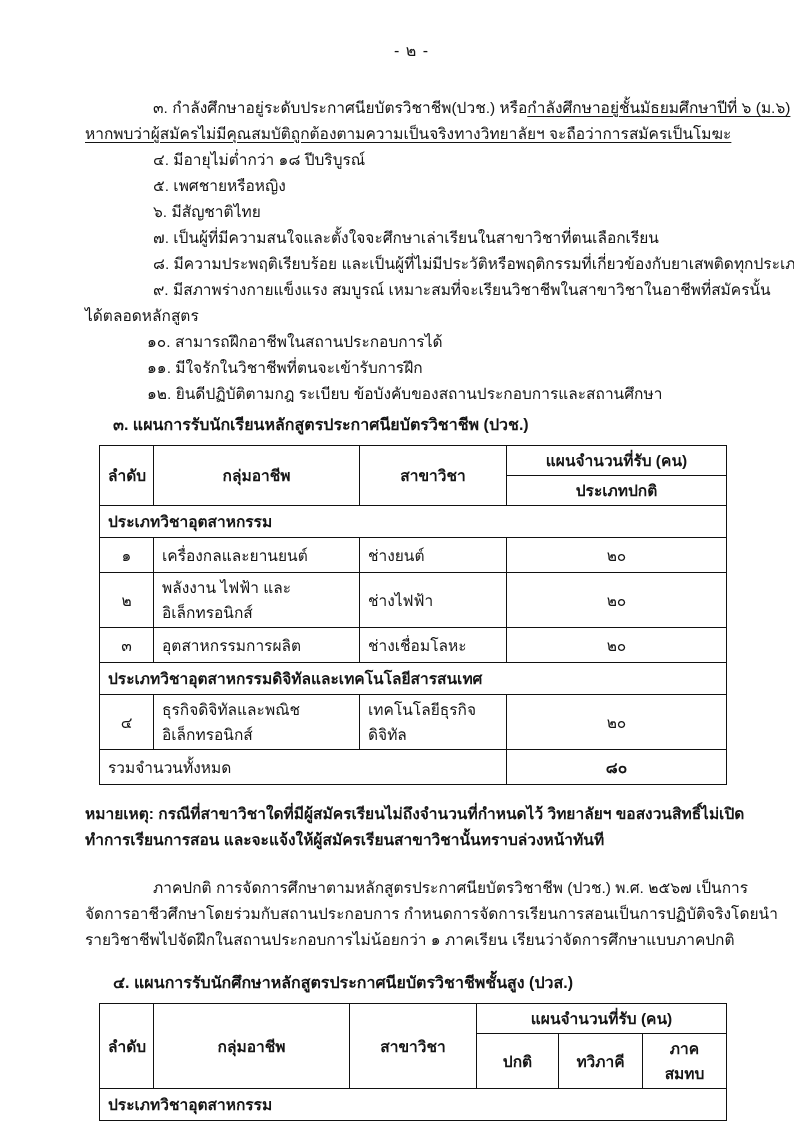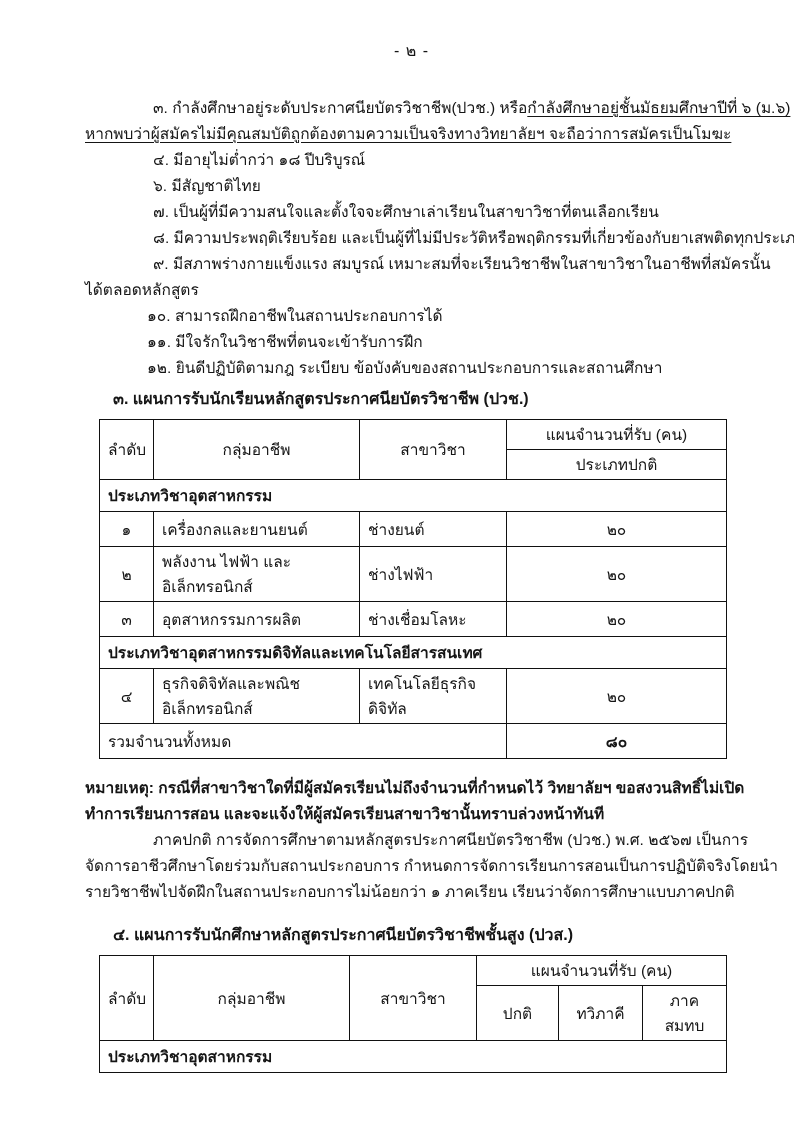"๕. เพศชายหรือหญิง" div.line { html: none -> <div>๕. เพศชายหรือหญิง</div> }
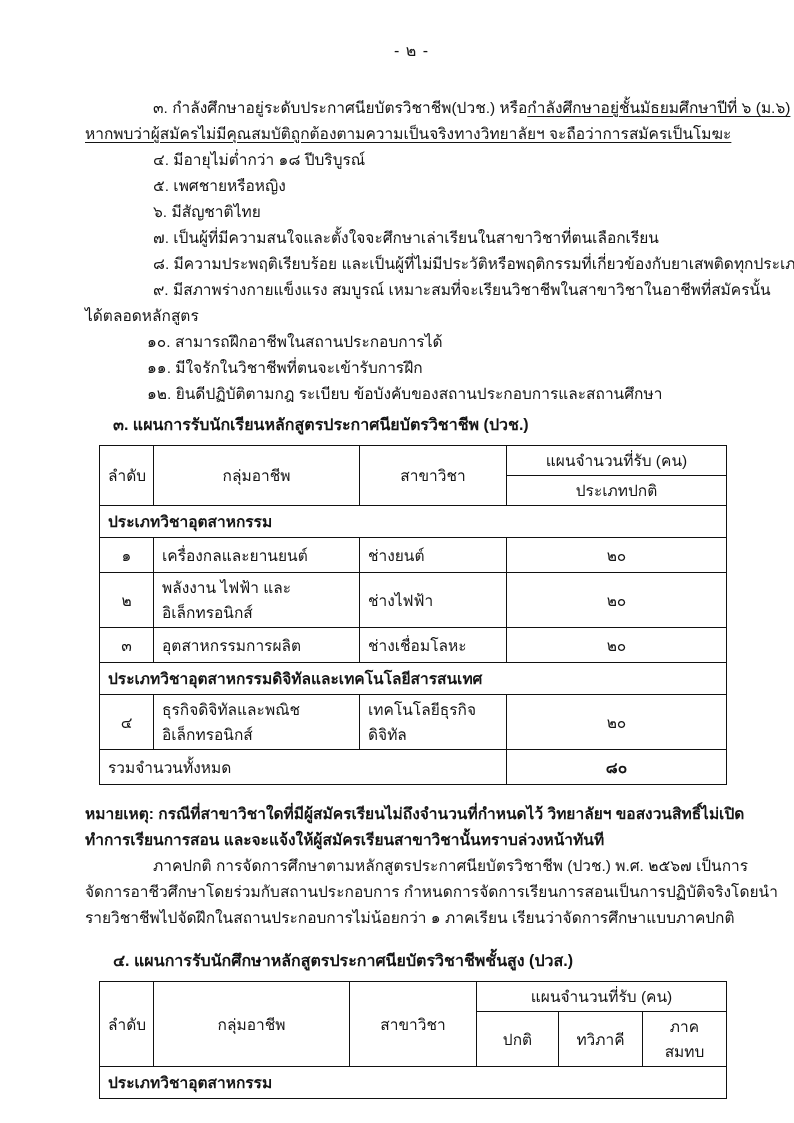"แผนจำนวนที่รับ (คน)" th { font-weight: normal -> bold }
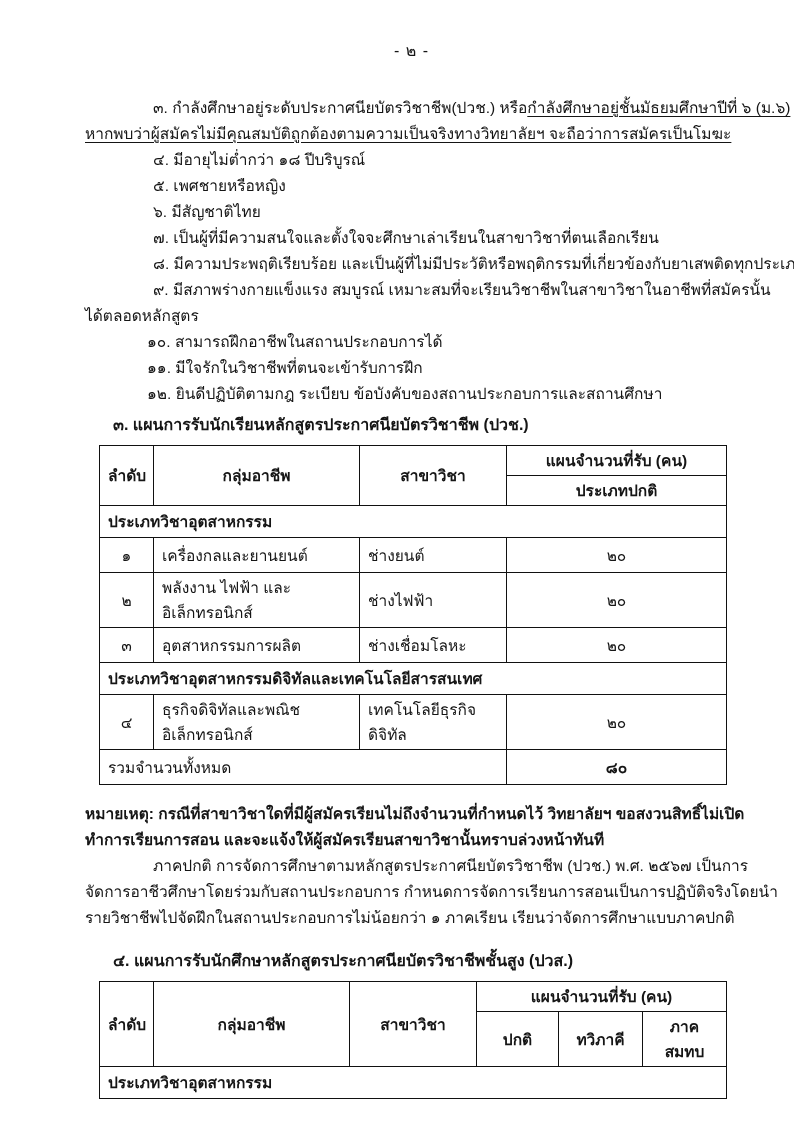"ภาคปกติ" .para-gap { margin-top: none -> 22px }
